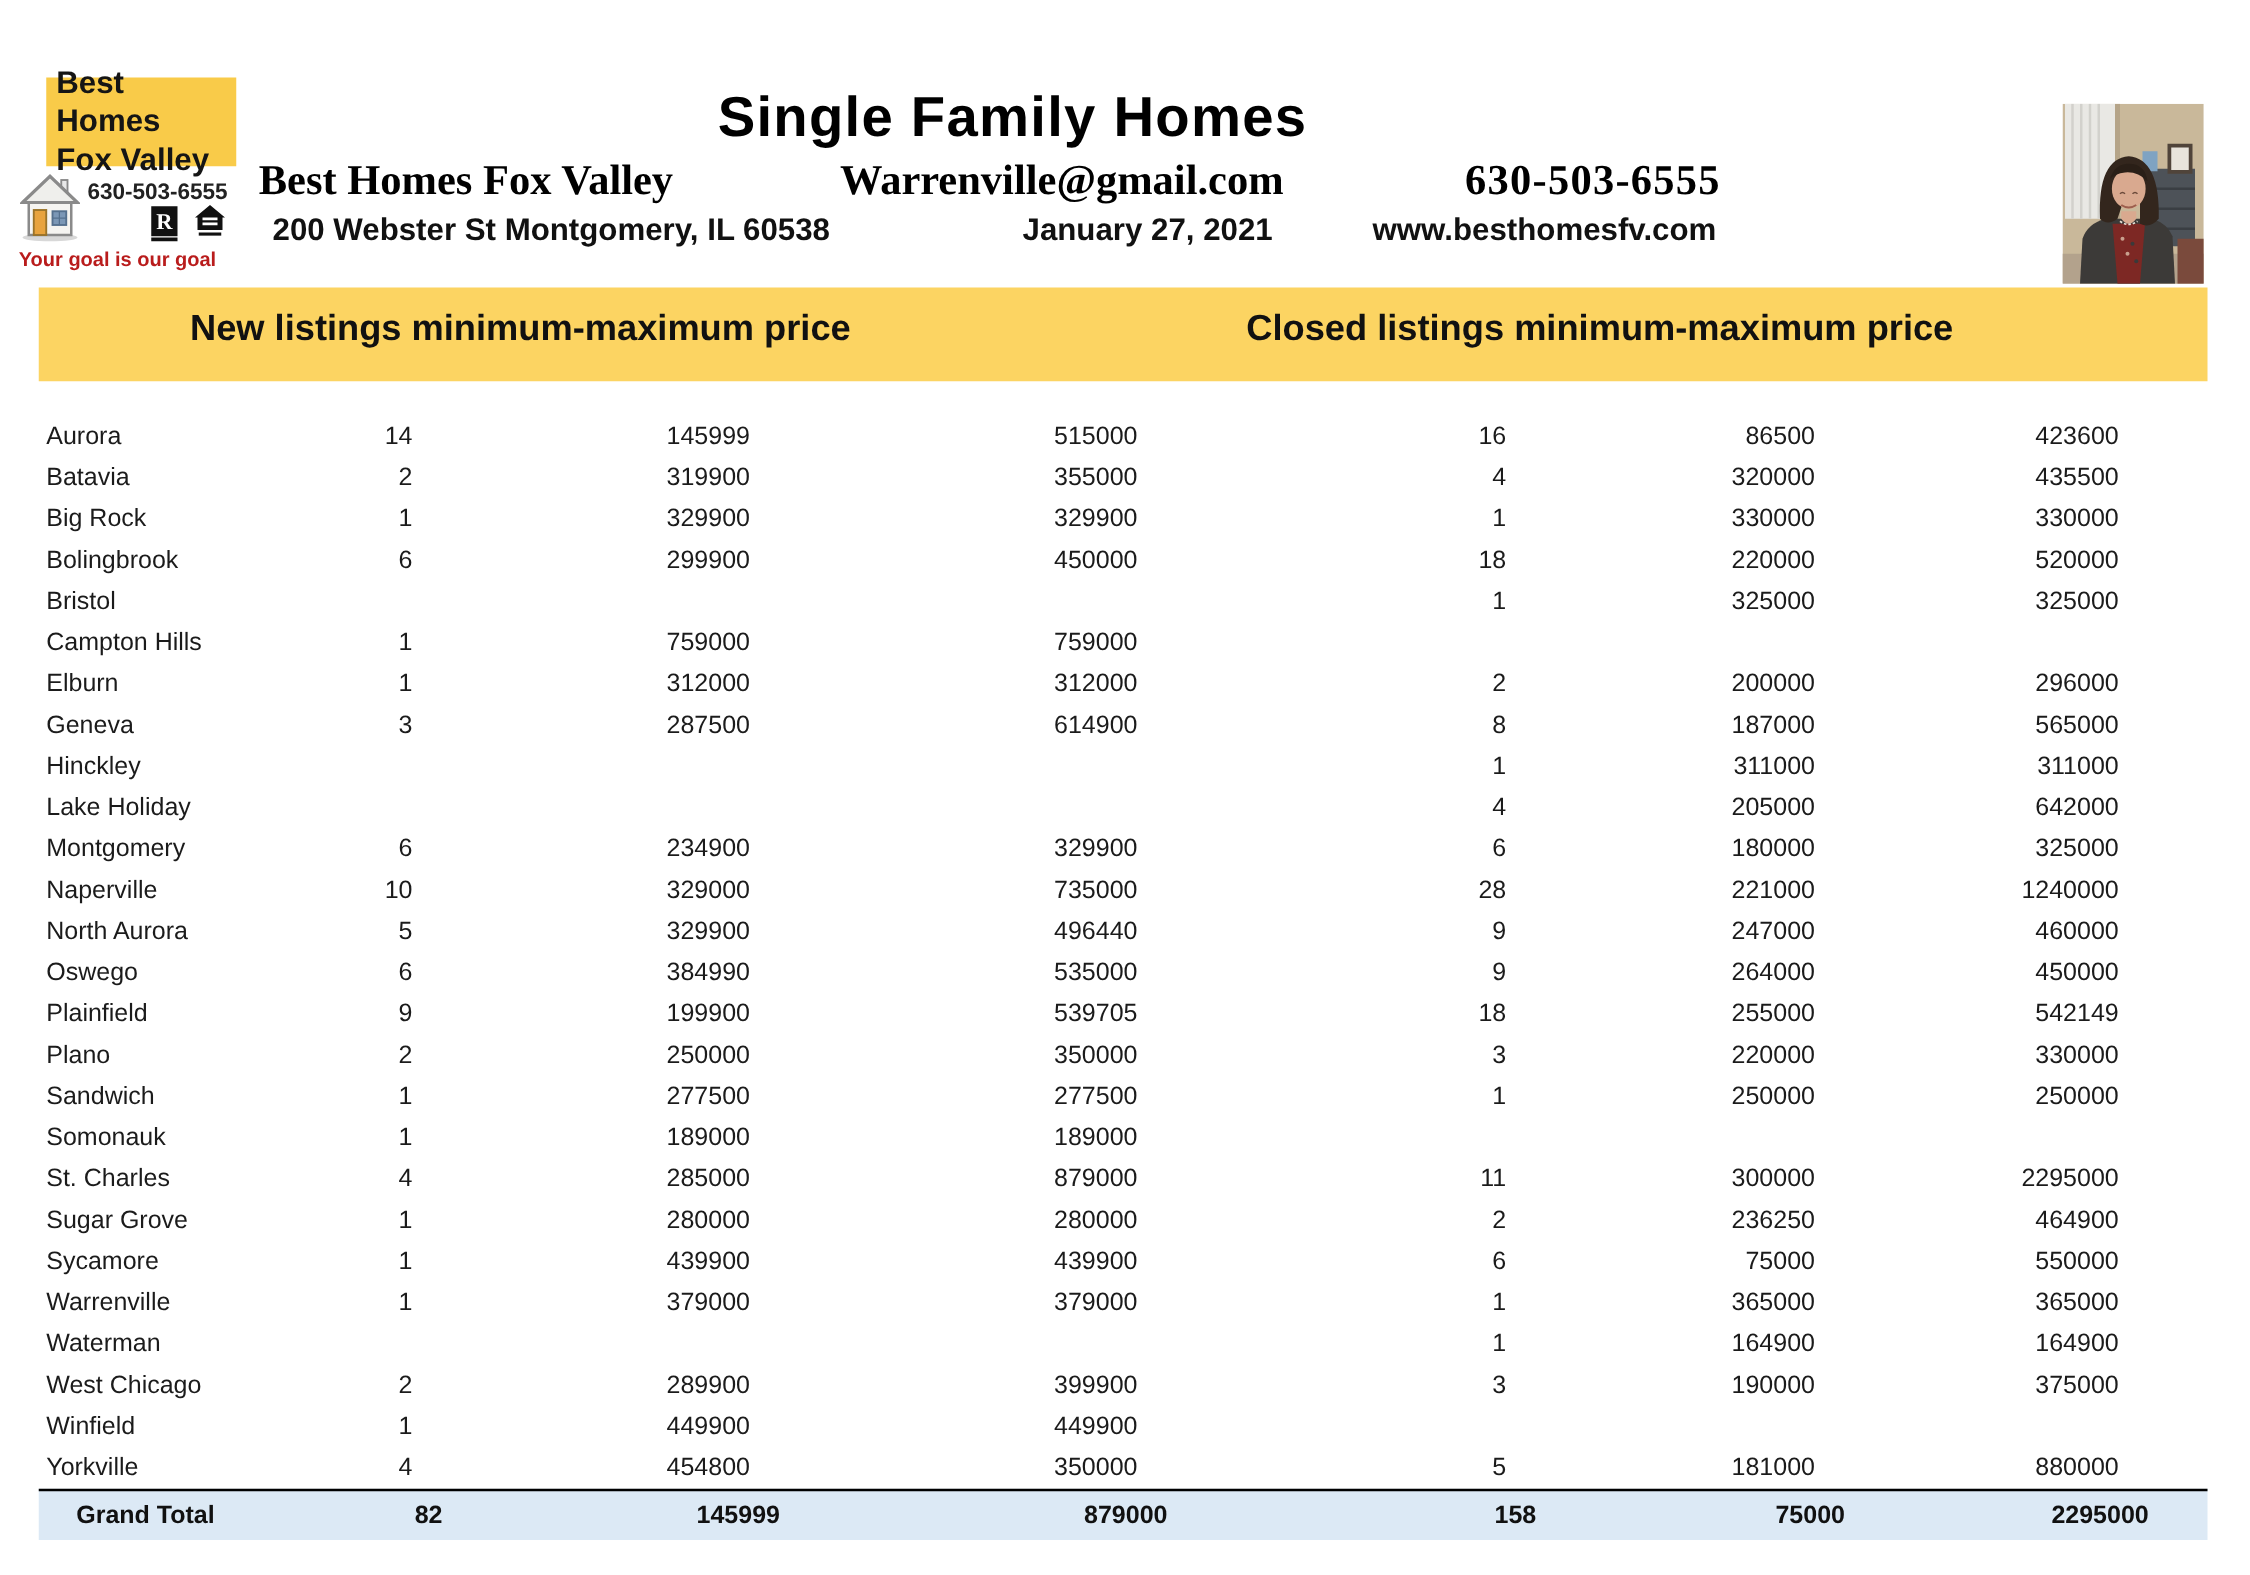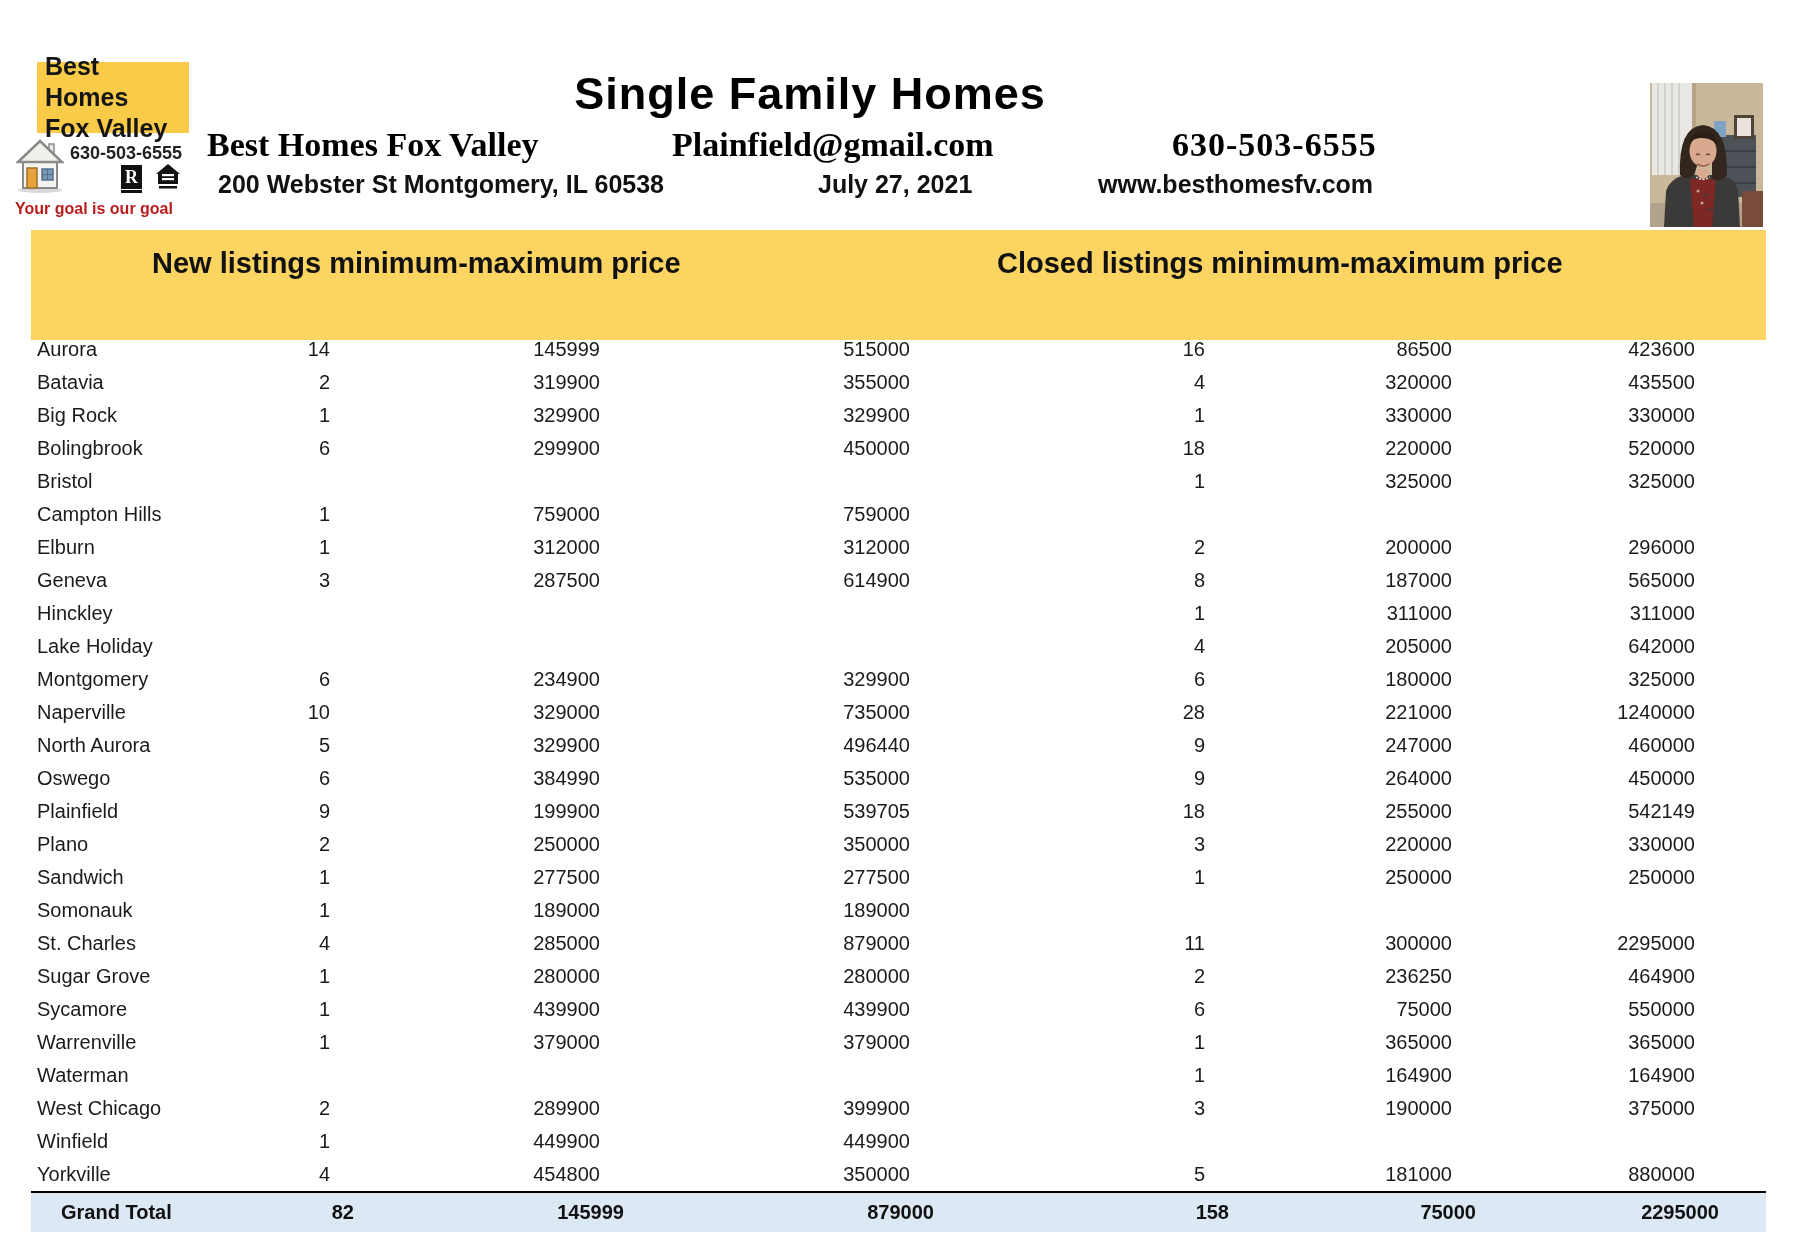"Plainfield@gmail.com" span.brand-email { text: Plainfield@gmail.com -> Warrenville@gmail.com }
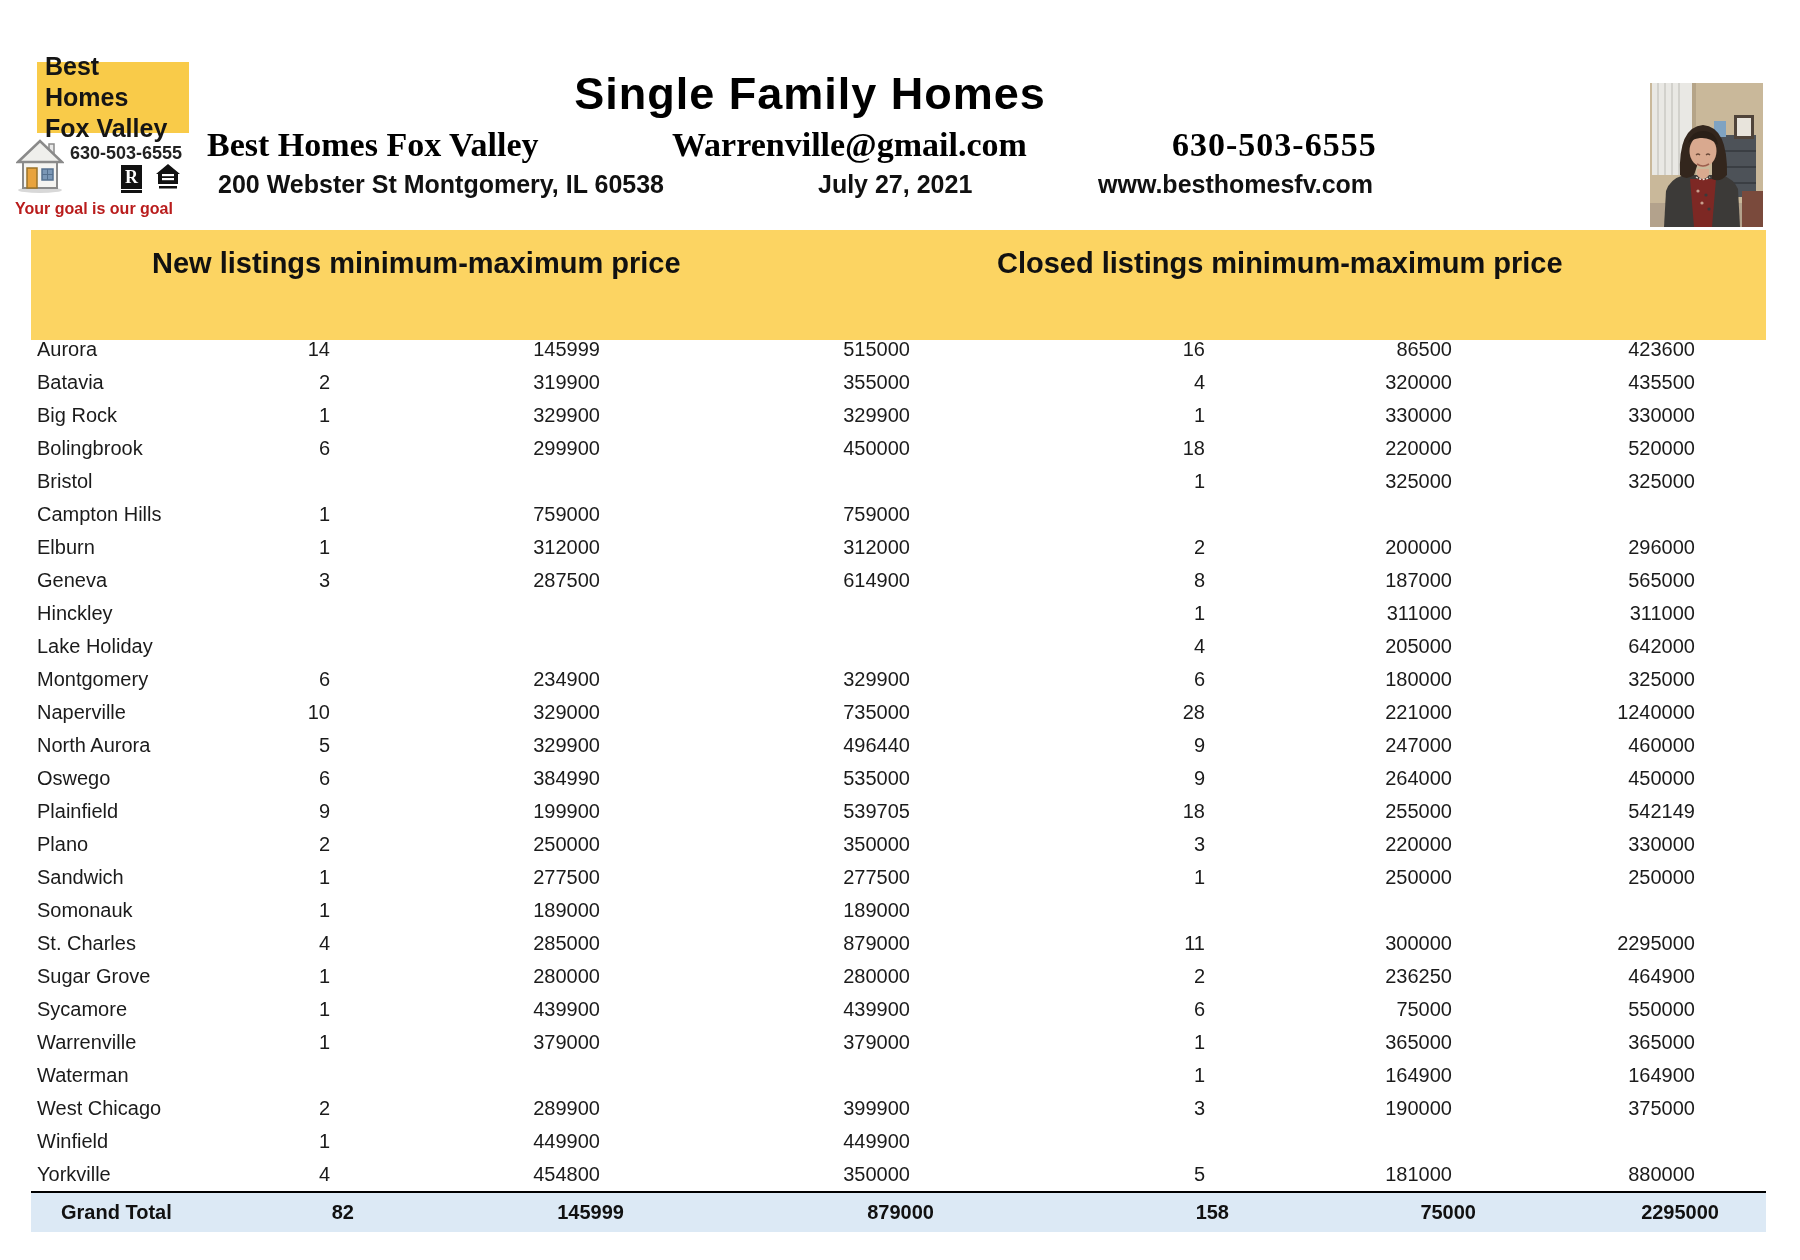"July 27, 2021" span.date { text: July -> January }
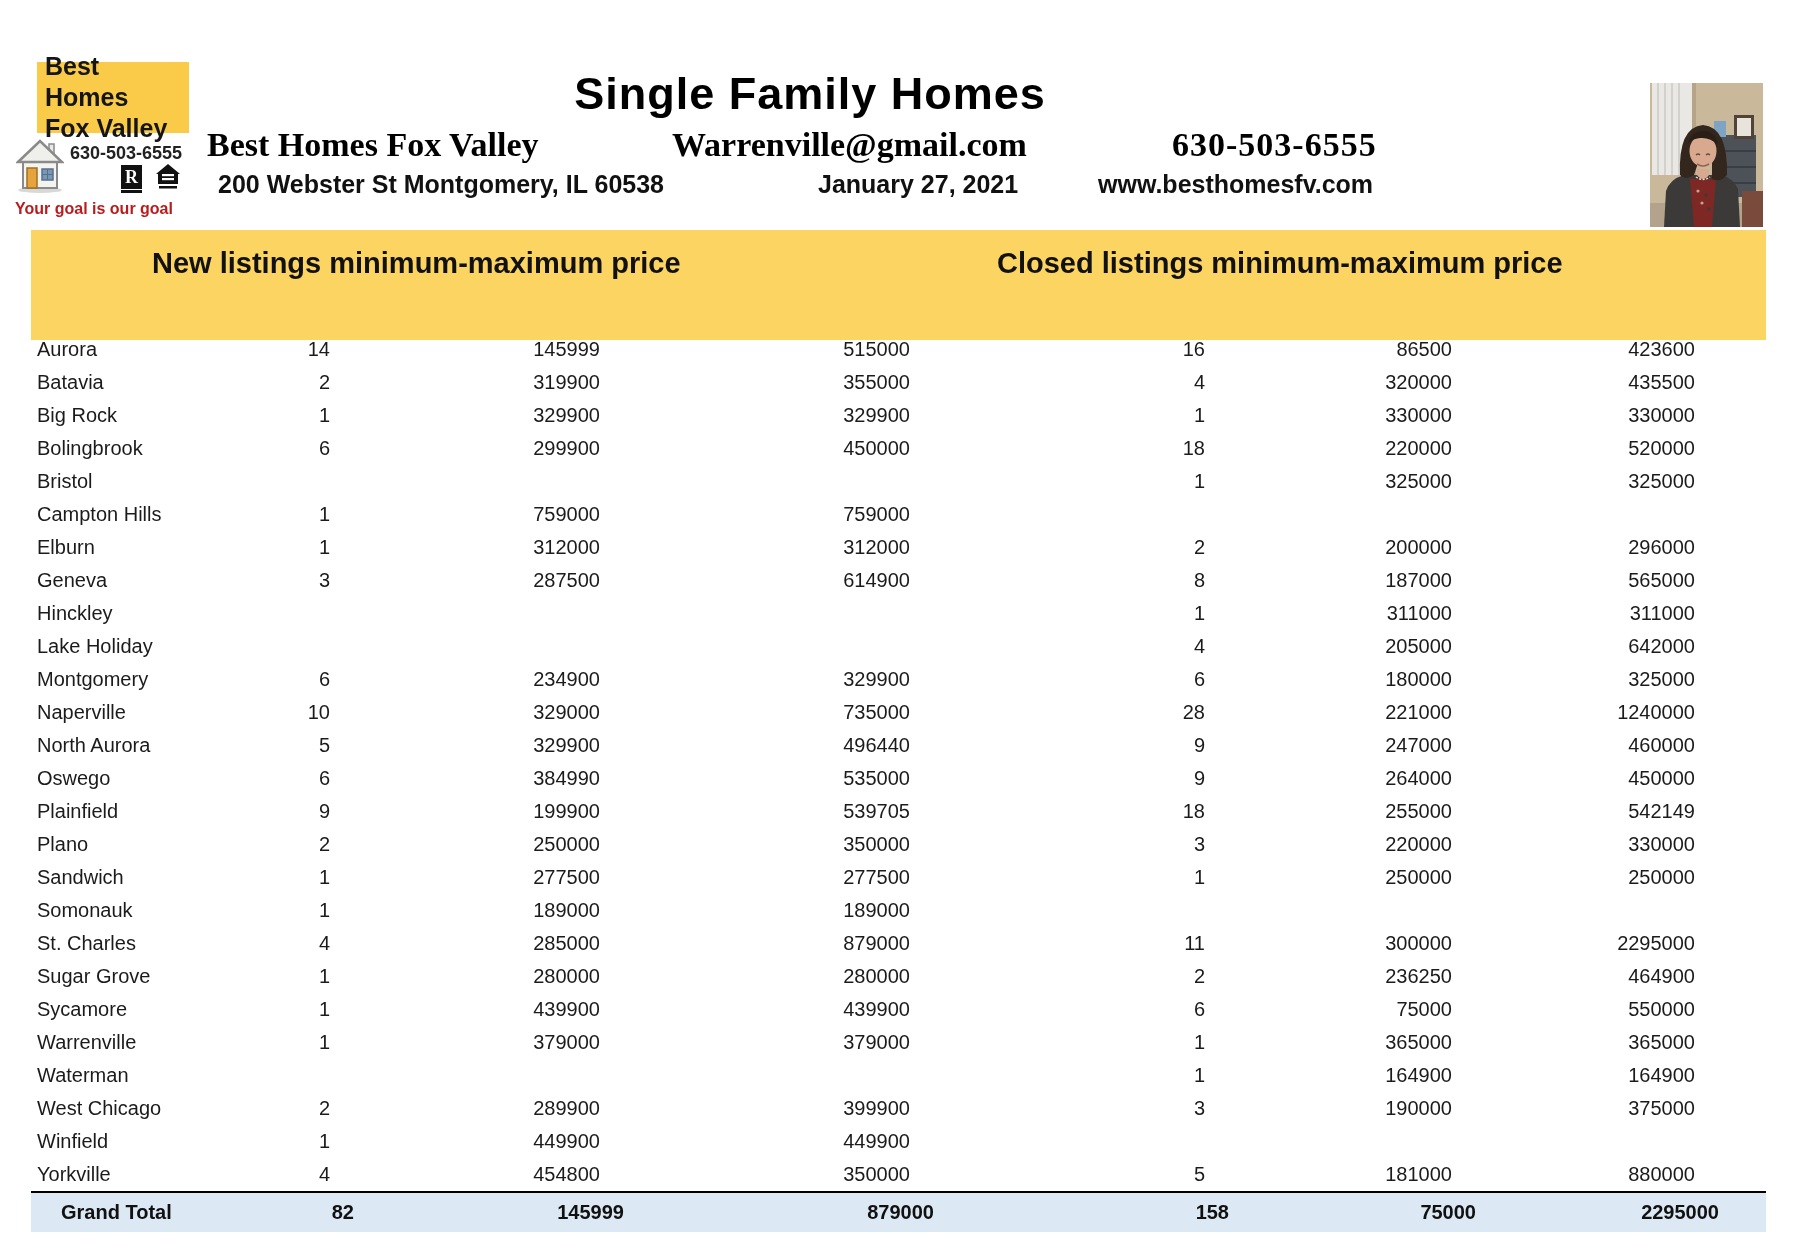"New listings minimum-maximum price" .banner { height: 110px -> 75px }
